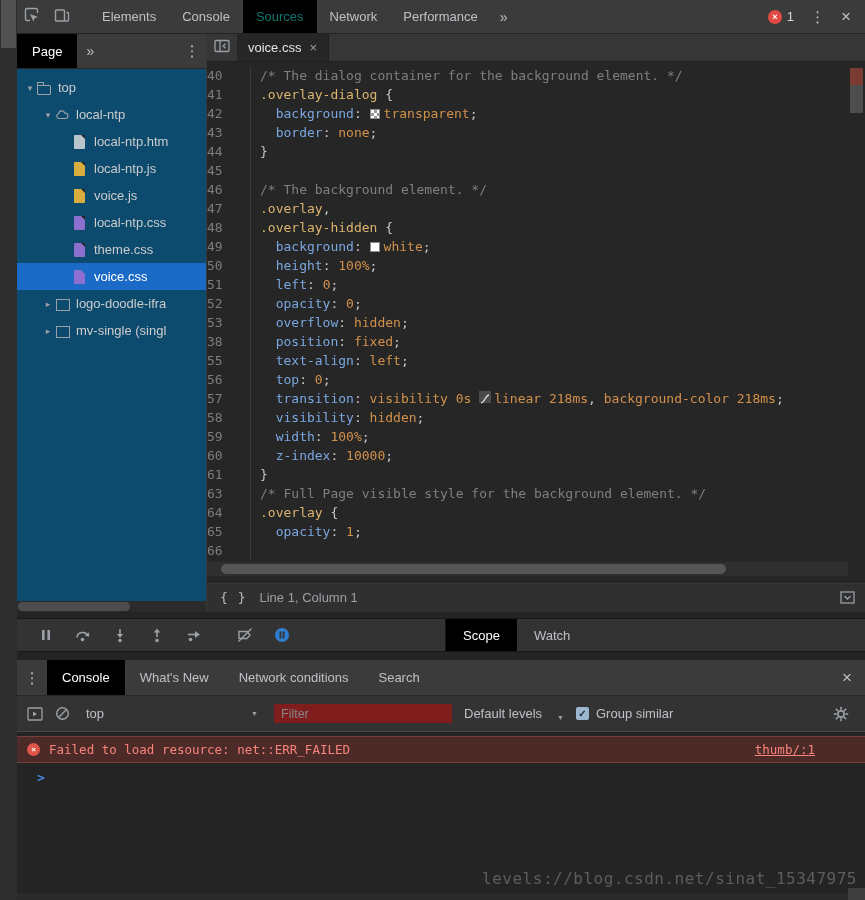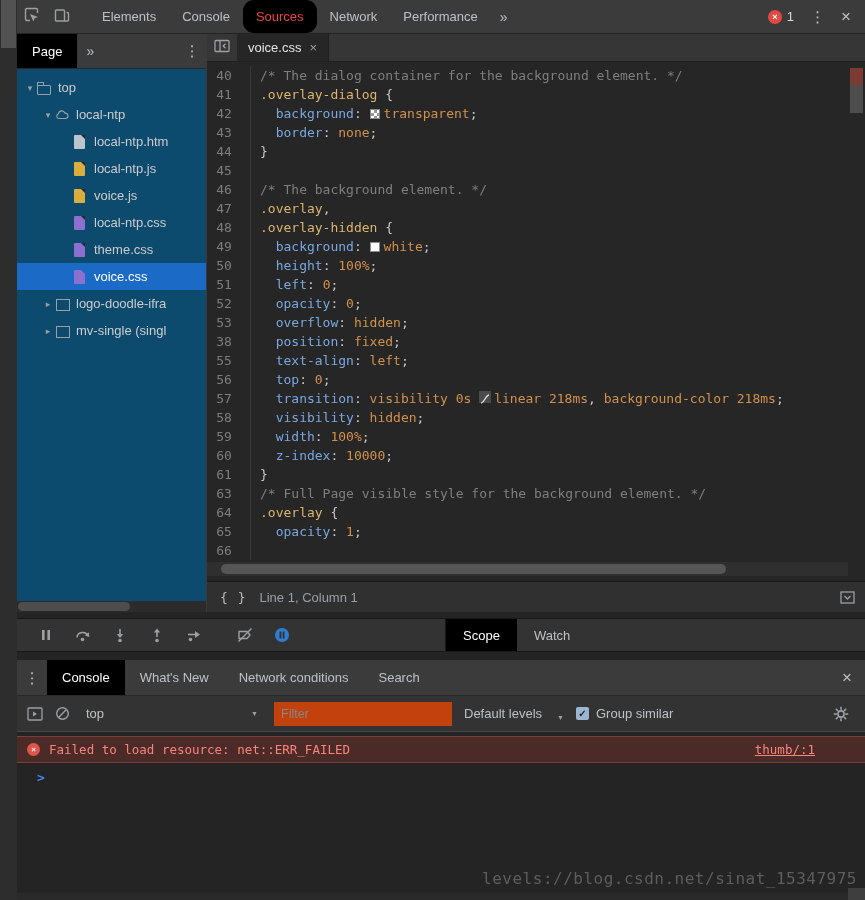"Sources" .main-tab.active { border-radius: 11px -> none; color: #ef4444 -> #0f766e }
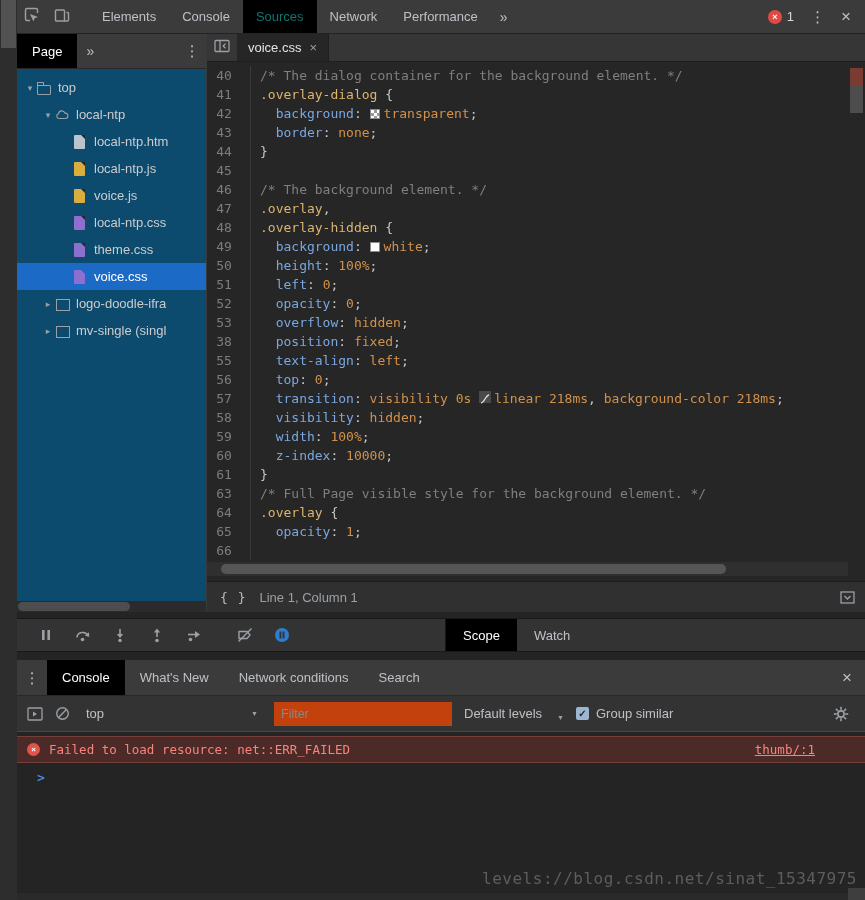"40" .gutter { text-align: center -> left }
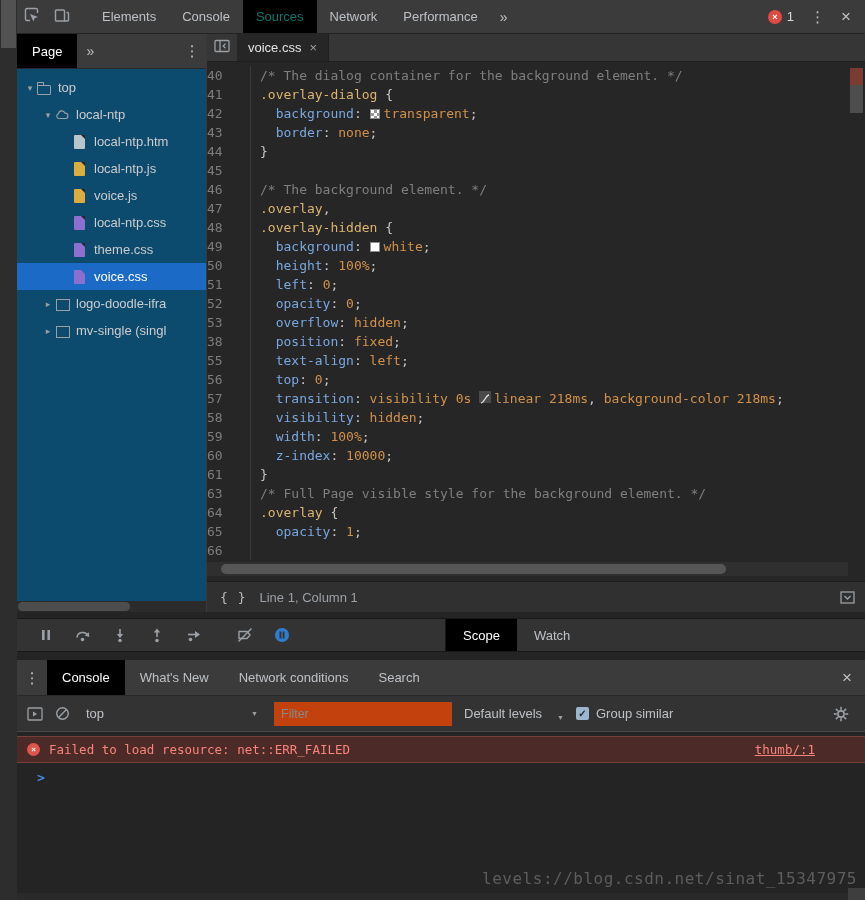"Filter" .filter-input { background: #c2410c -> #7f1d1d; height: 24px -> 19px }
